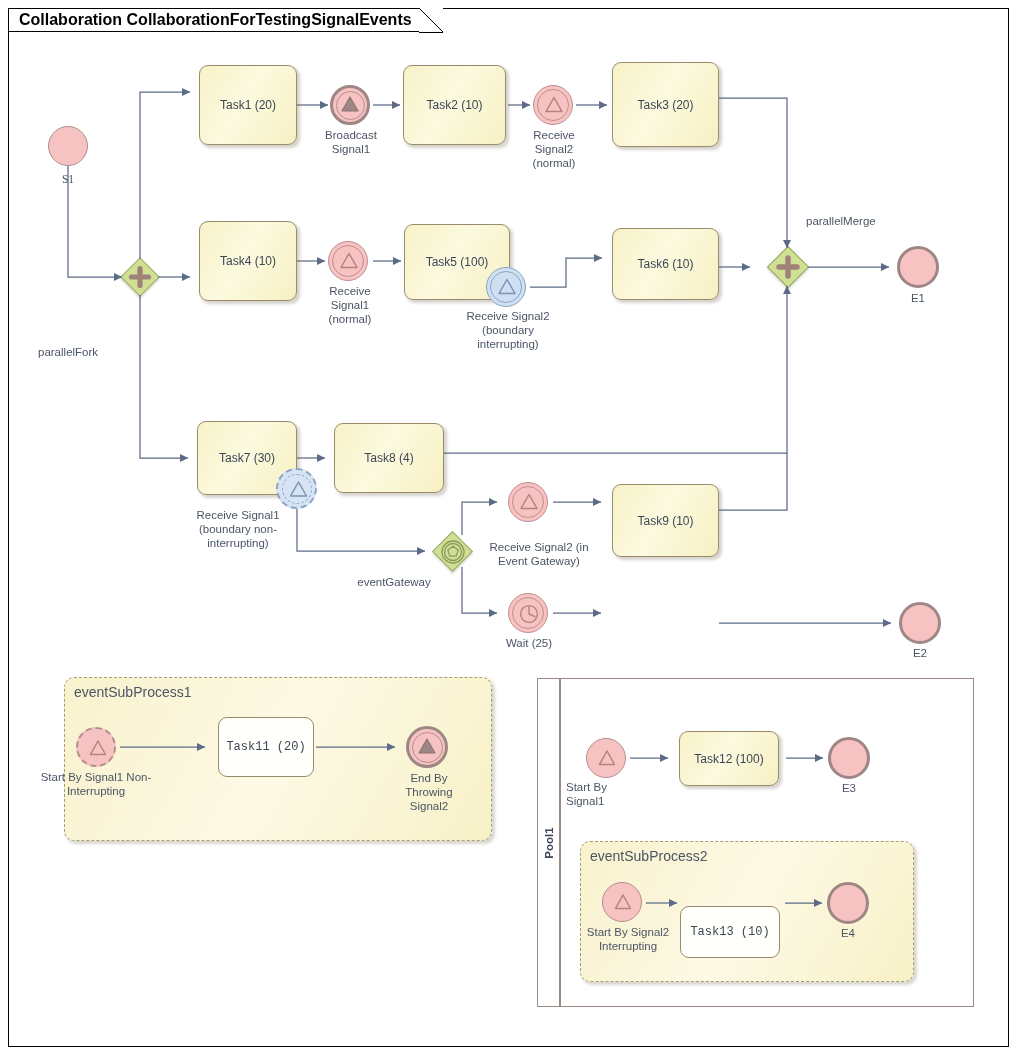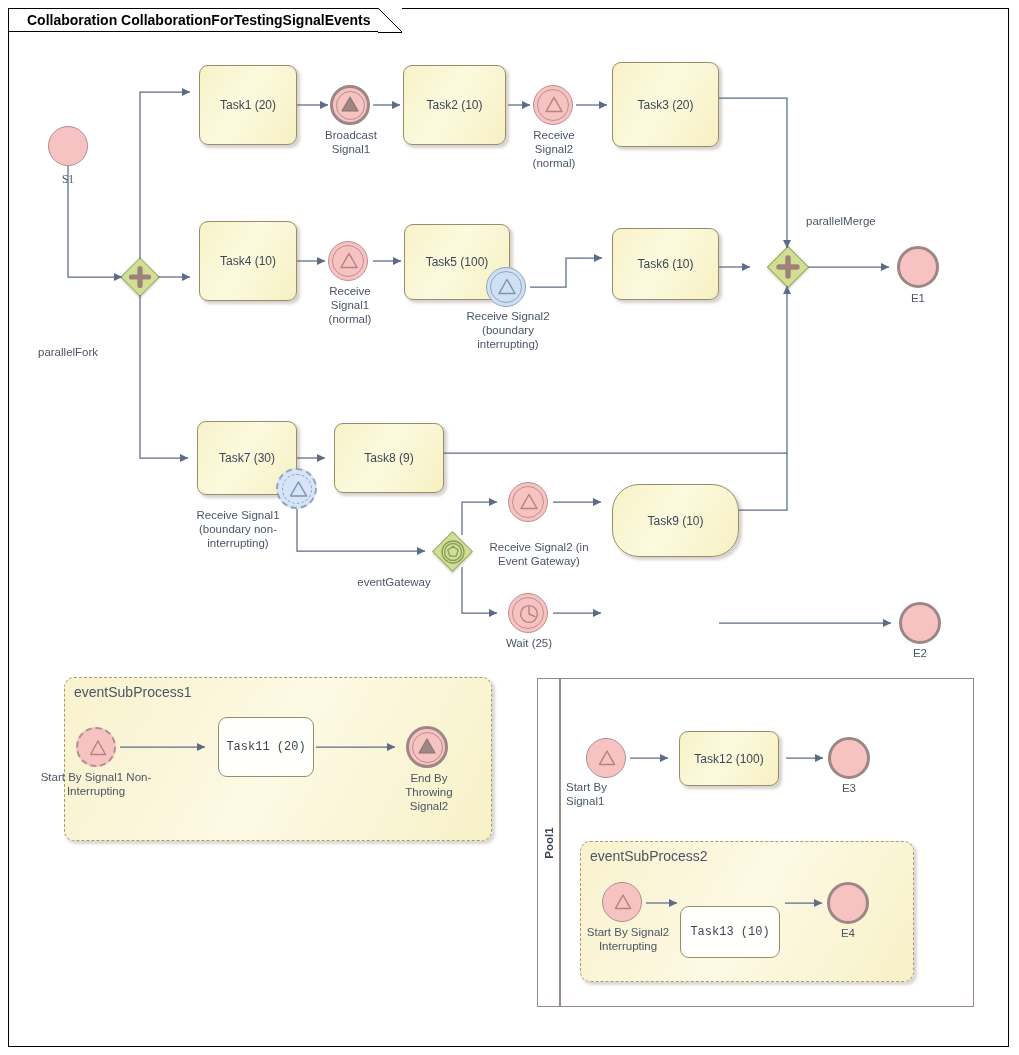"Collaboration" .collab-title { font-size: 14px -> 16px; padding: 0 30px 0 18px -> 0 30px 0 10px }
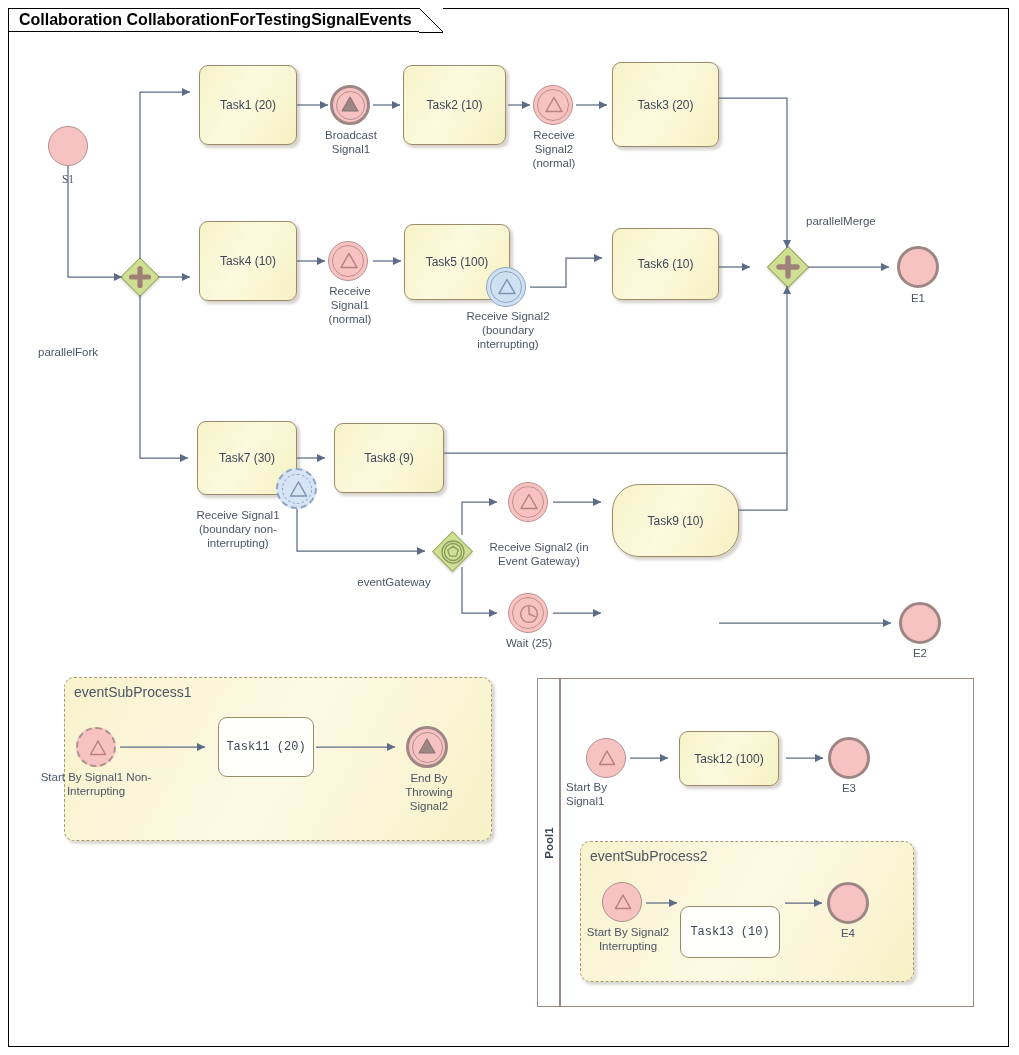"Task8 (9)" div.node { text: 9 -> 4 }
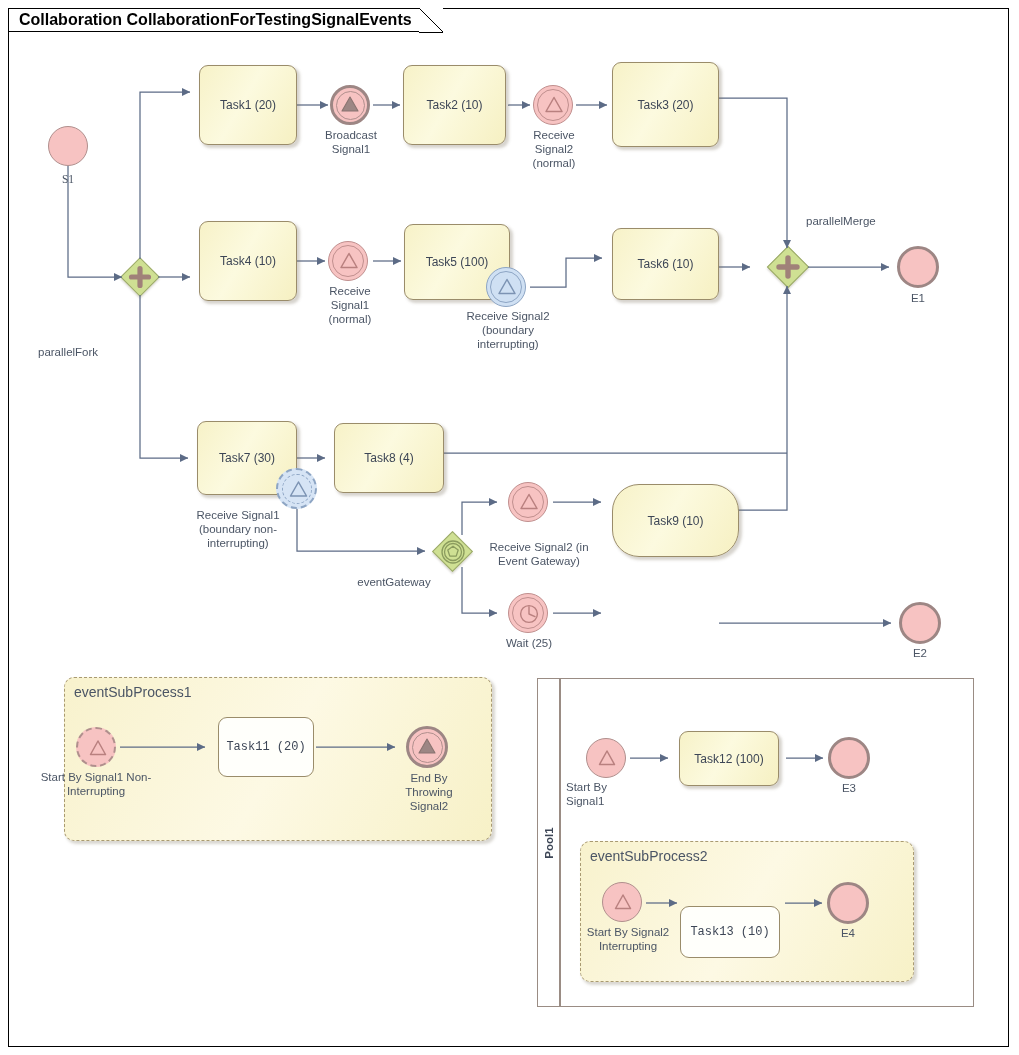"Task9 (10)" div.node { border-radius: 27px -> none; width: 127px -> 107px }
